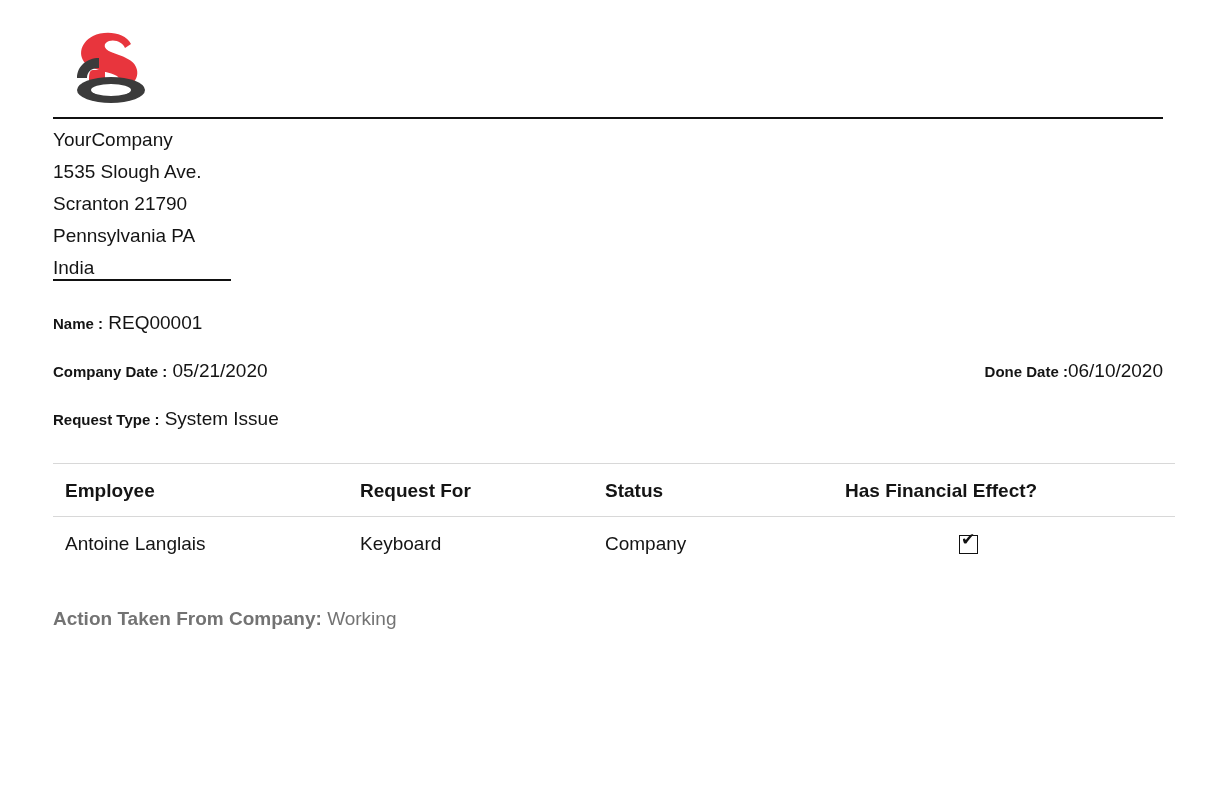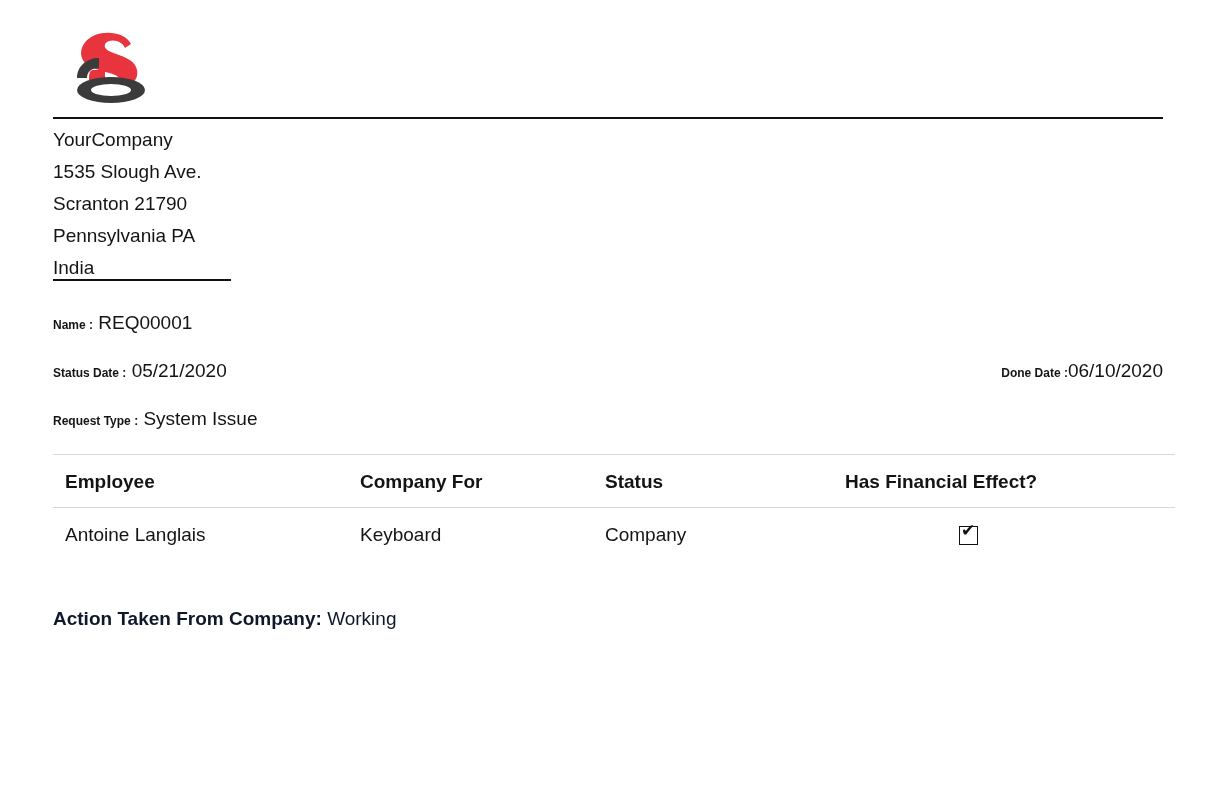"Name :" .meta-label { font-size: 12px -> 15px }
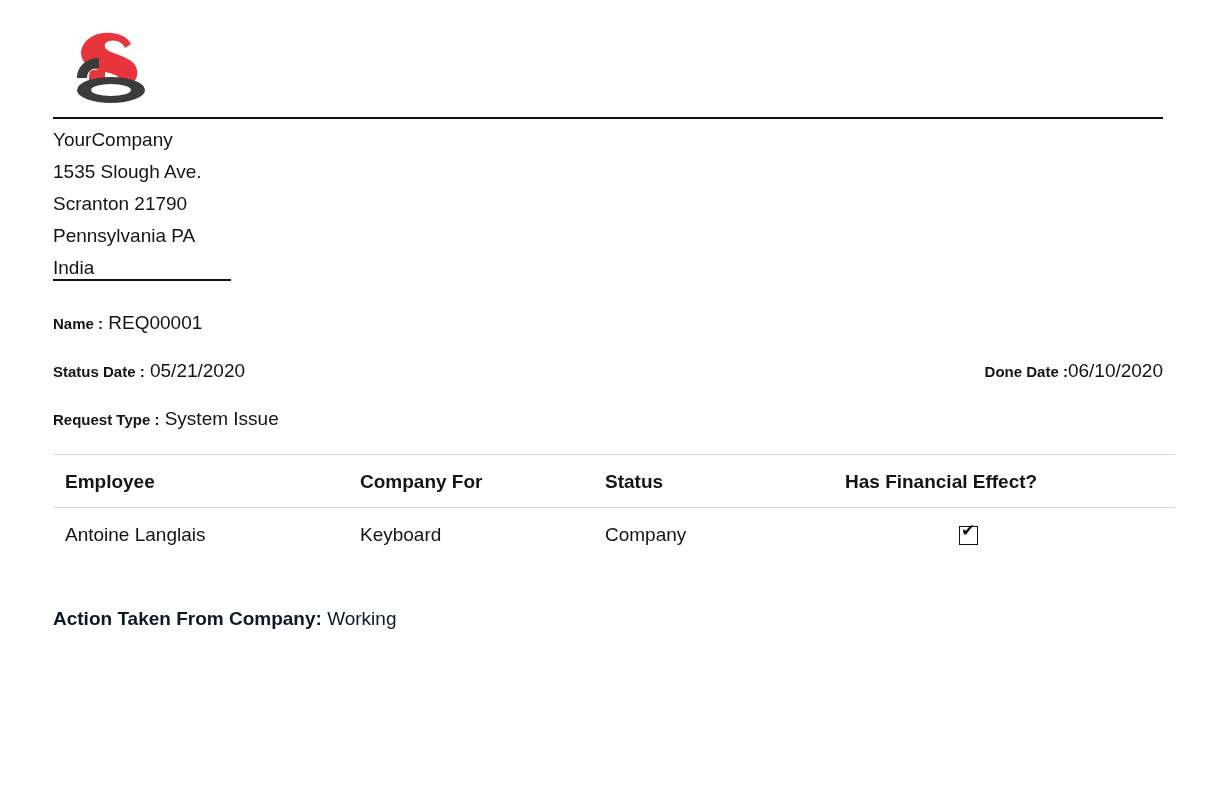"Status Date :" span.meta-label { text: Status -> Company }
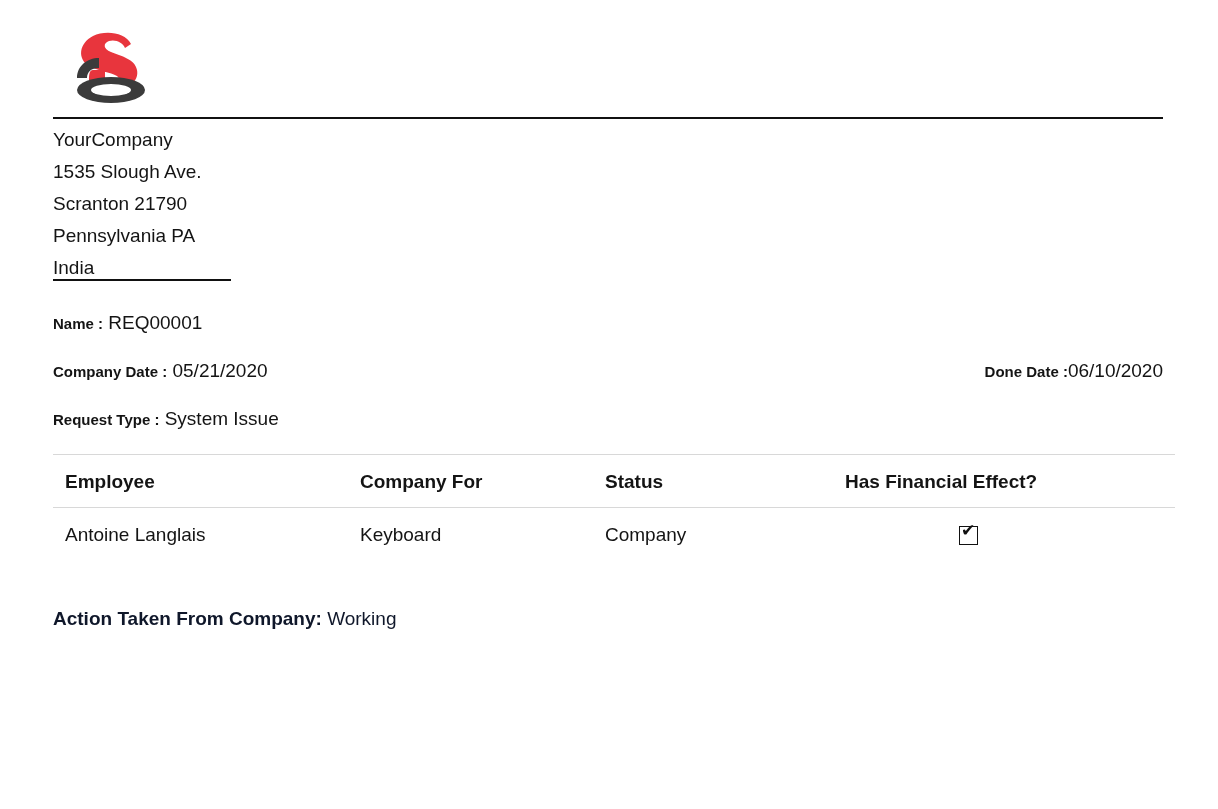"Employee" table.req-table { margin-top: none -> 9px }
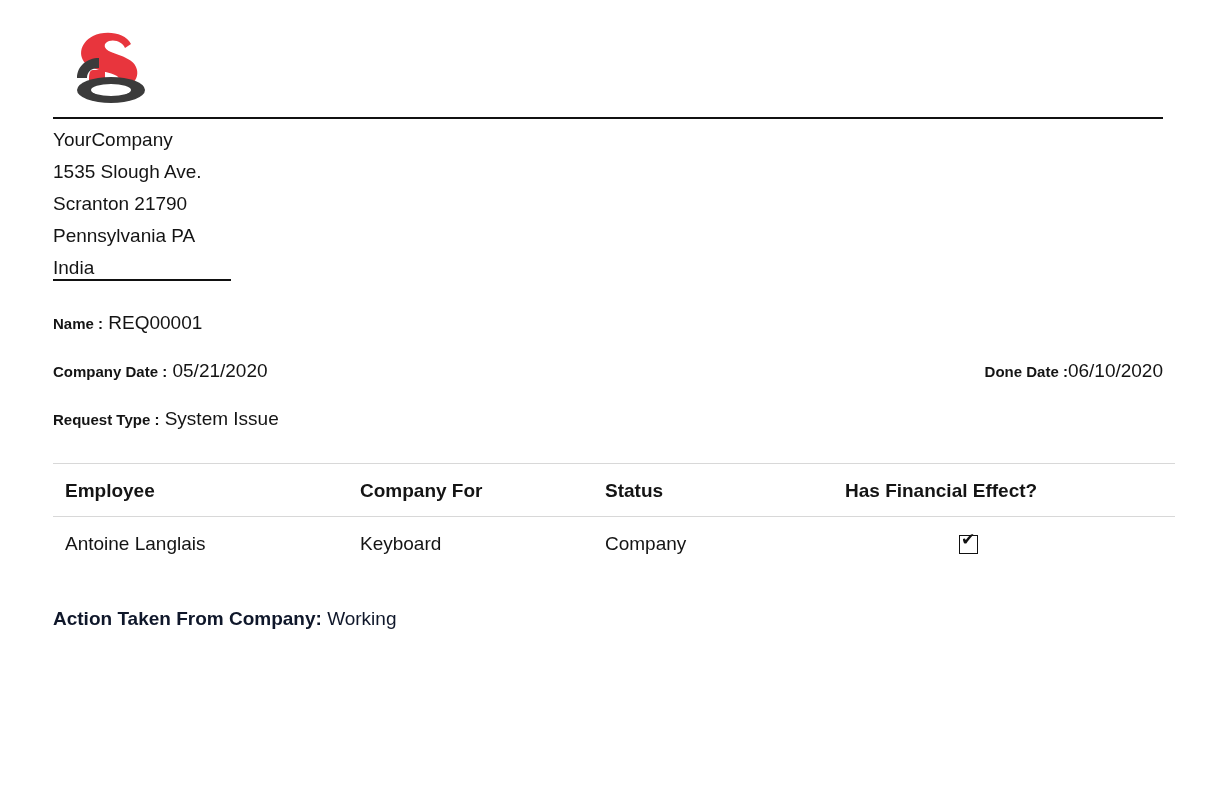"Company For" th.col-requestfor { text: Company -> Request }
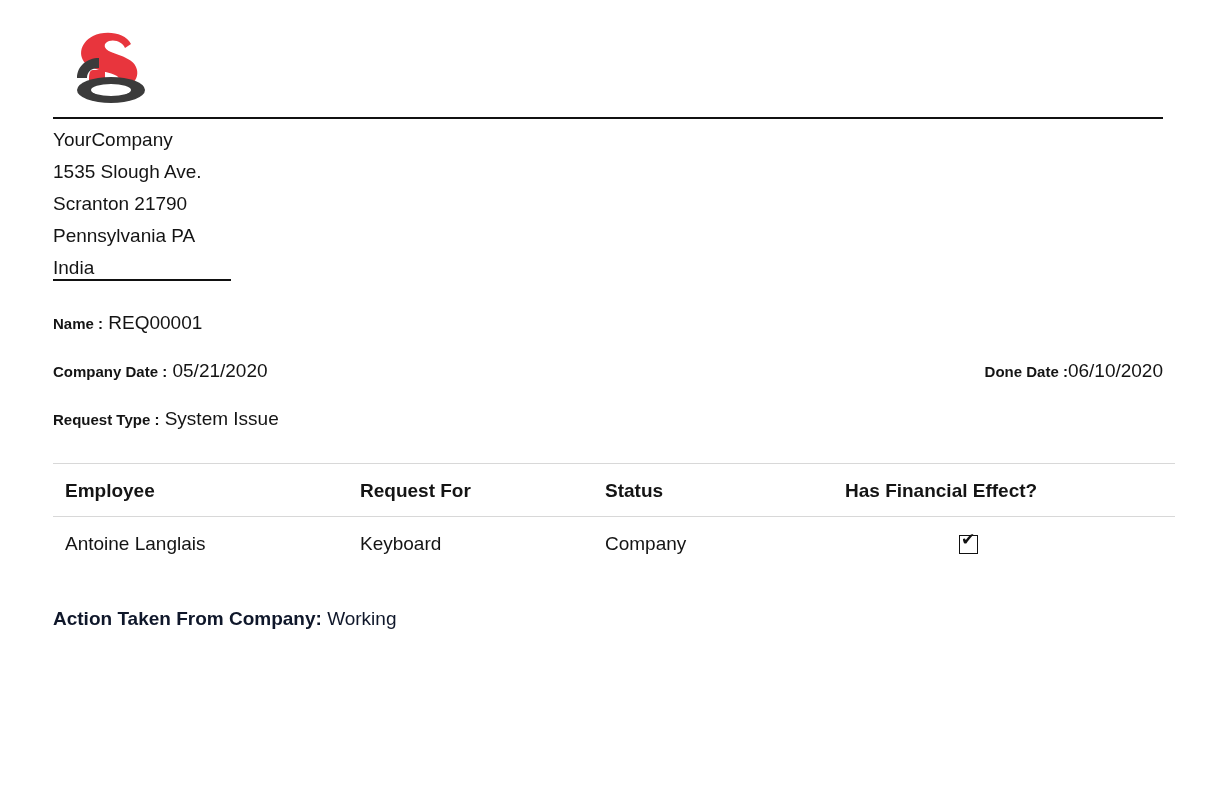"Action Taken From Company: Working" .action-note { color: #0f172a -> #737373 }
